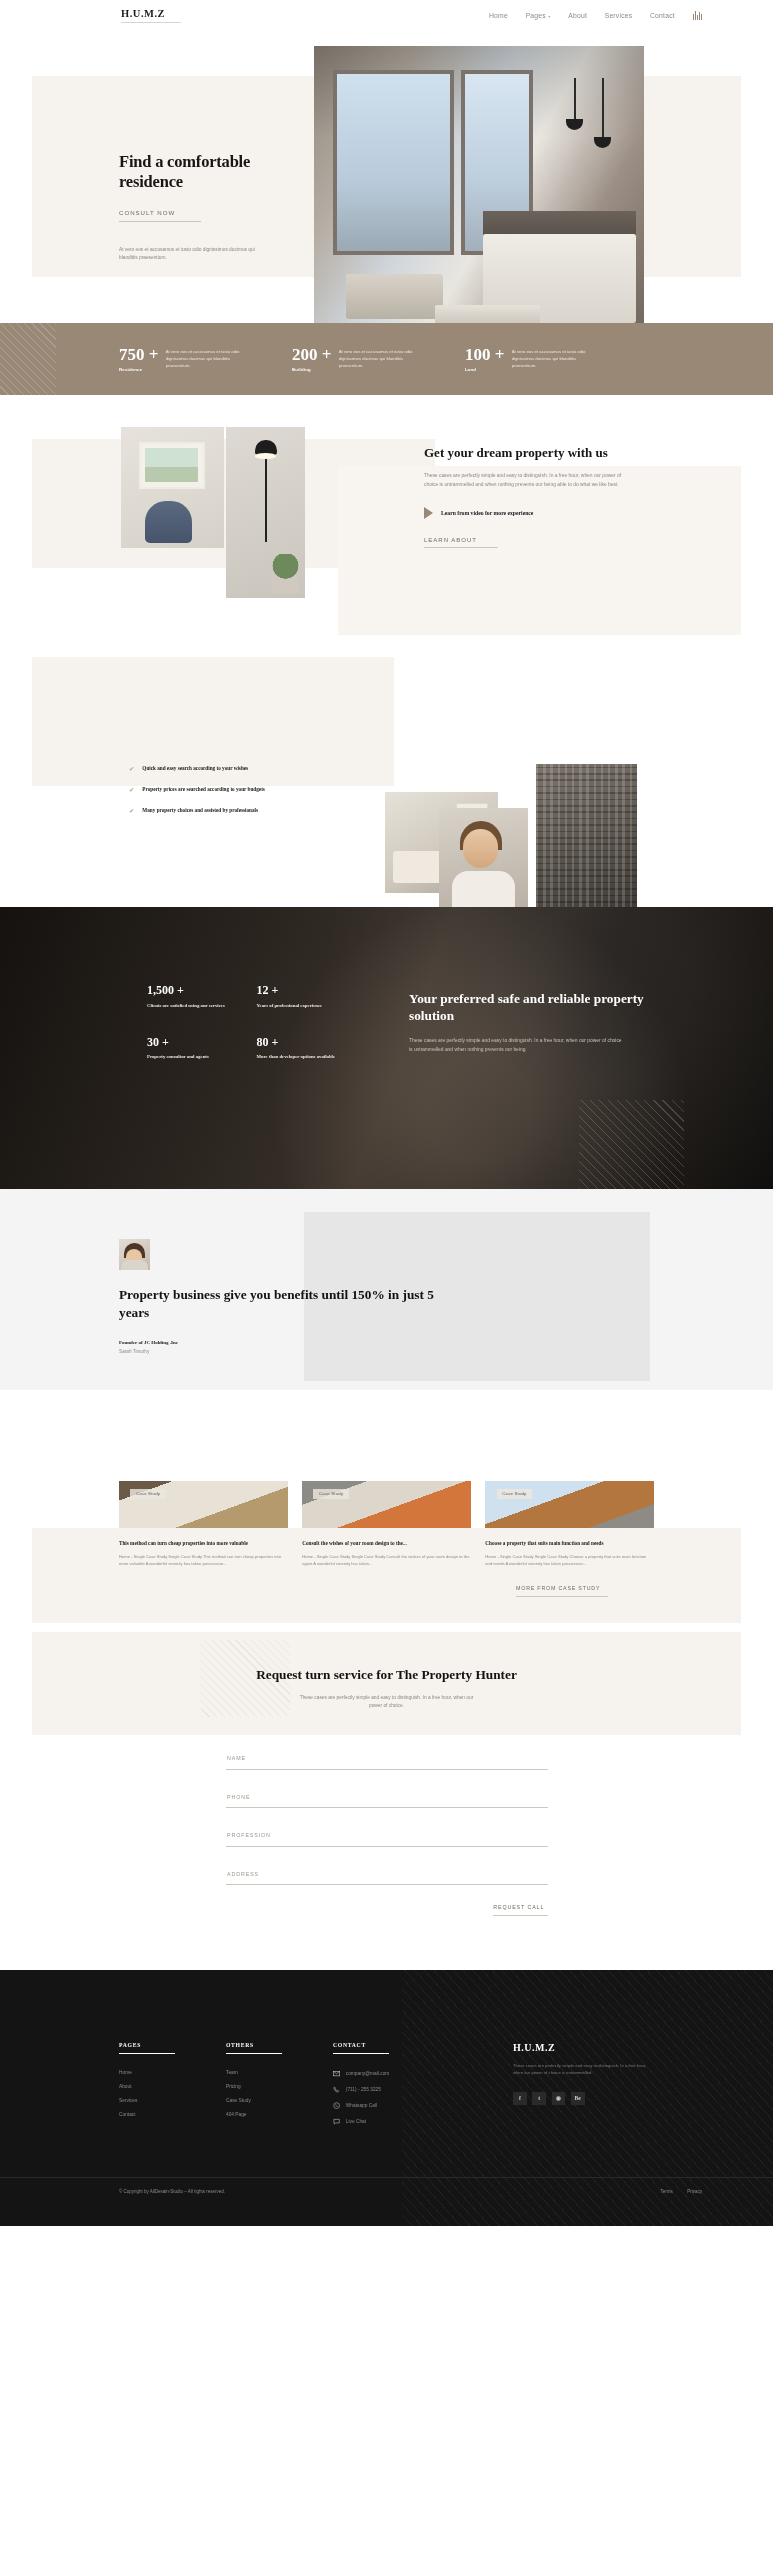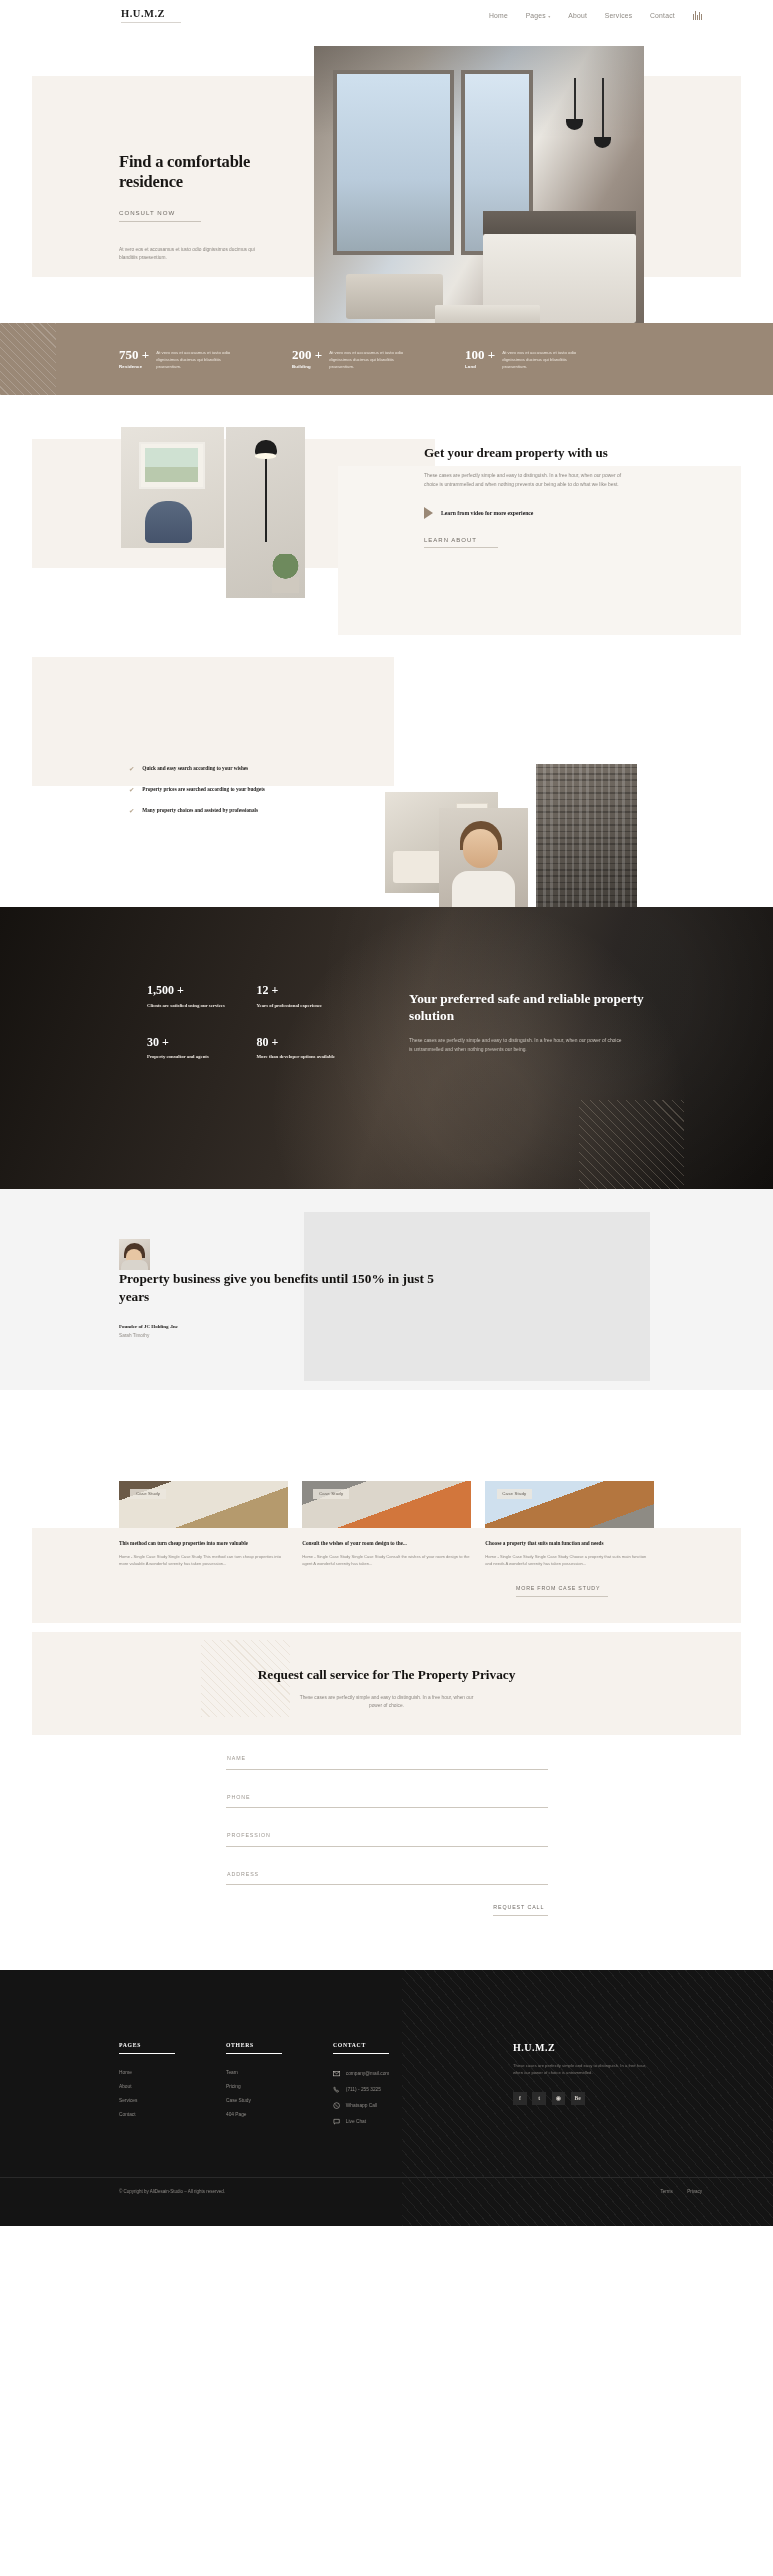"750 +" .stat .num { font-size: 13px -> 17px }
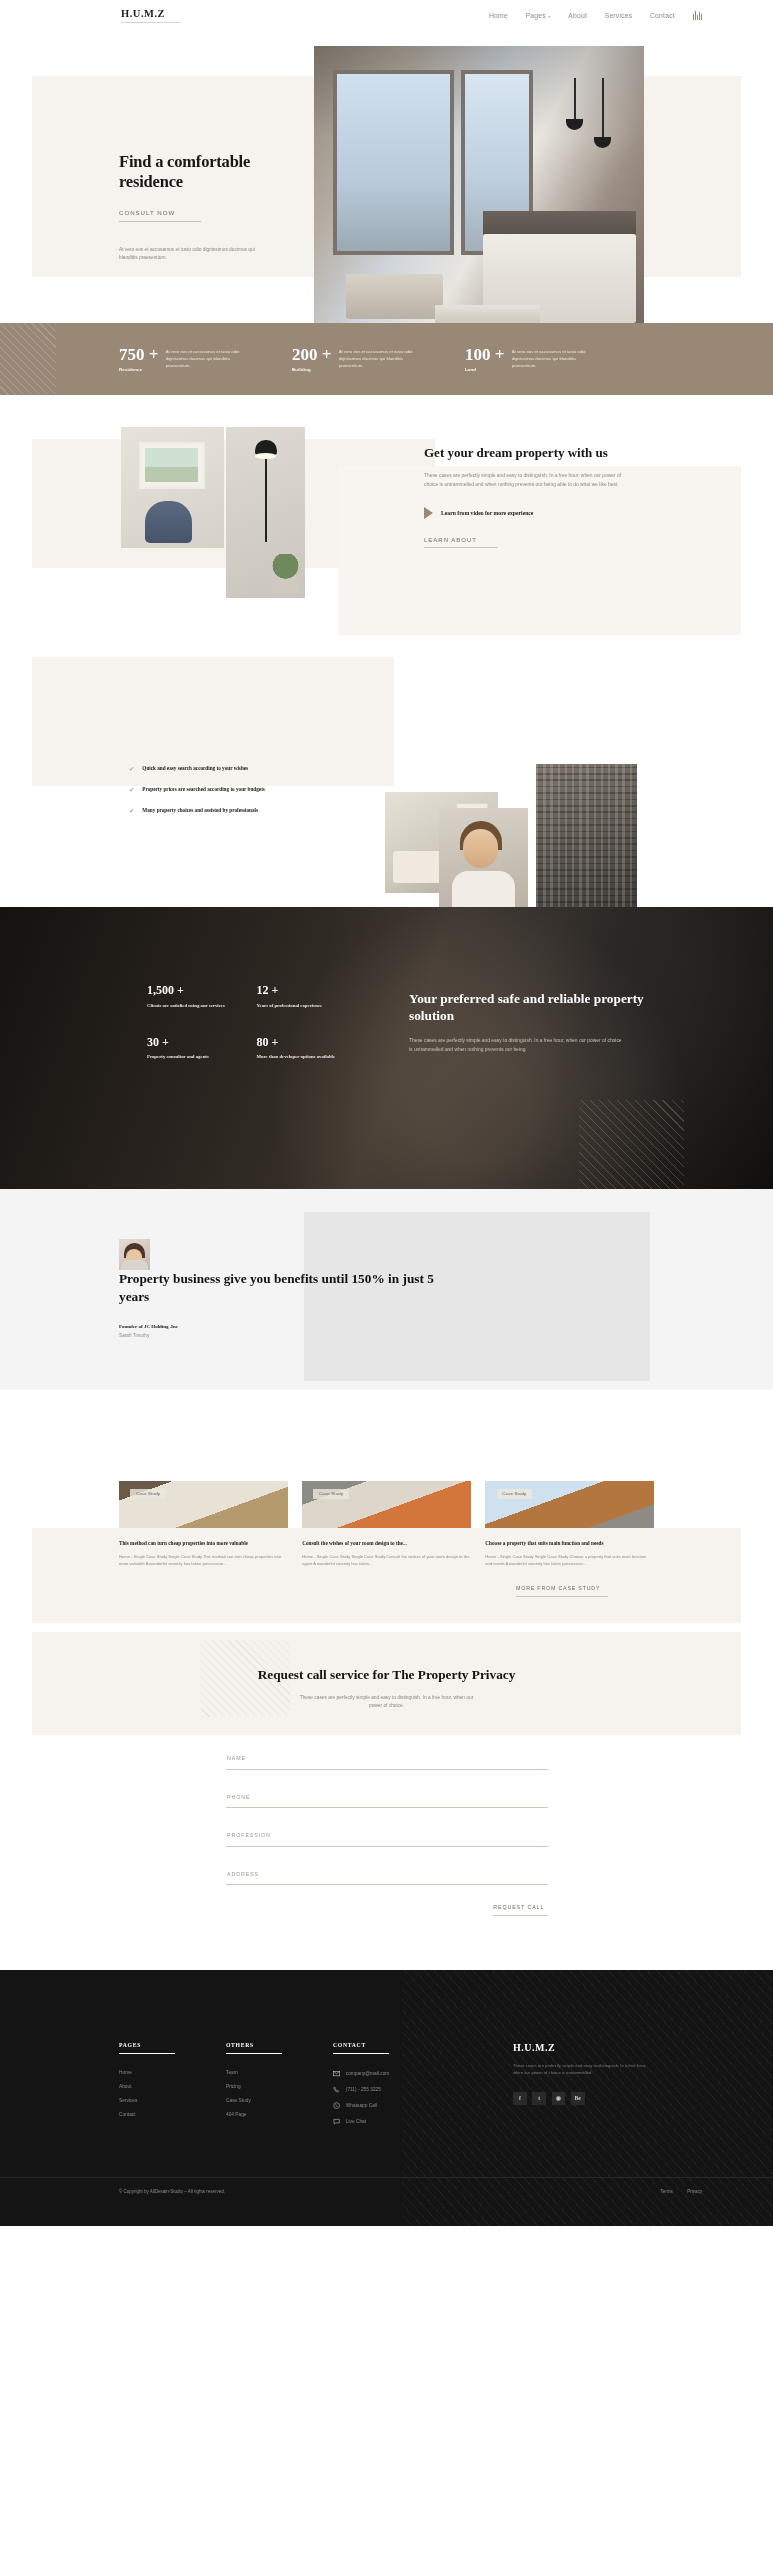"Property business give you benefits" .tq { margin-top: none -> 16px }
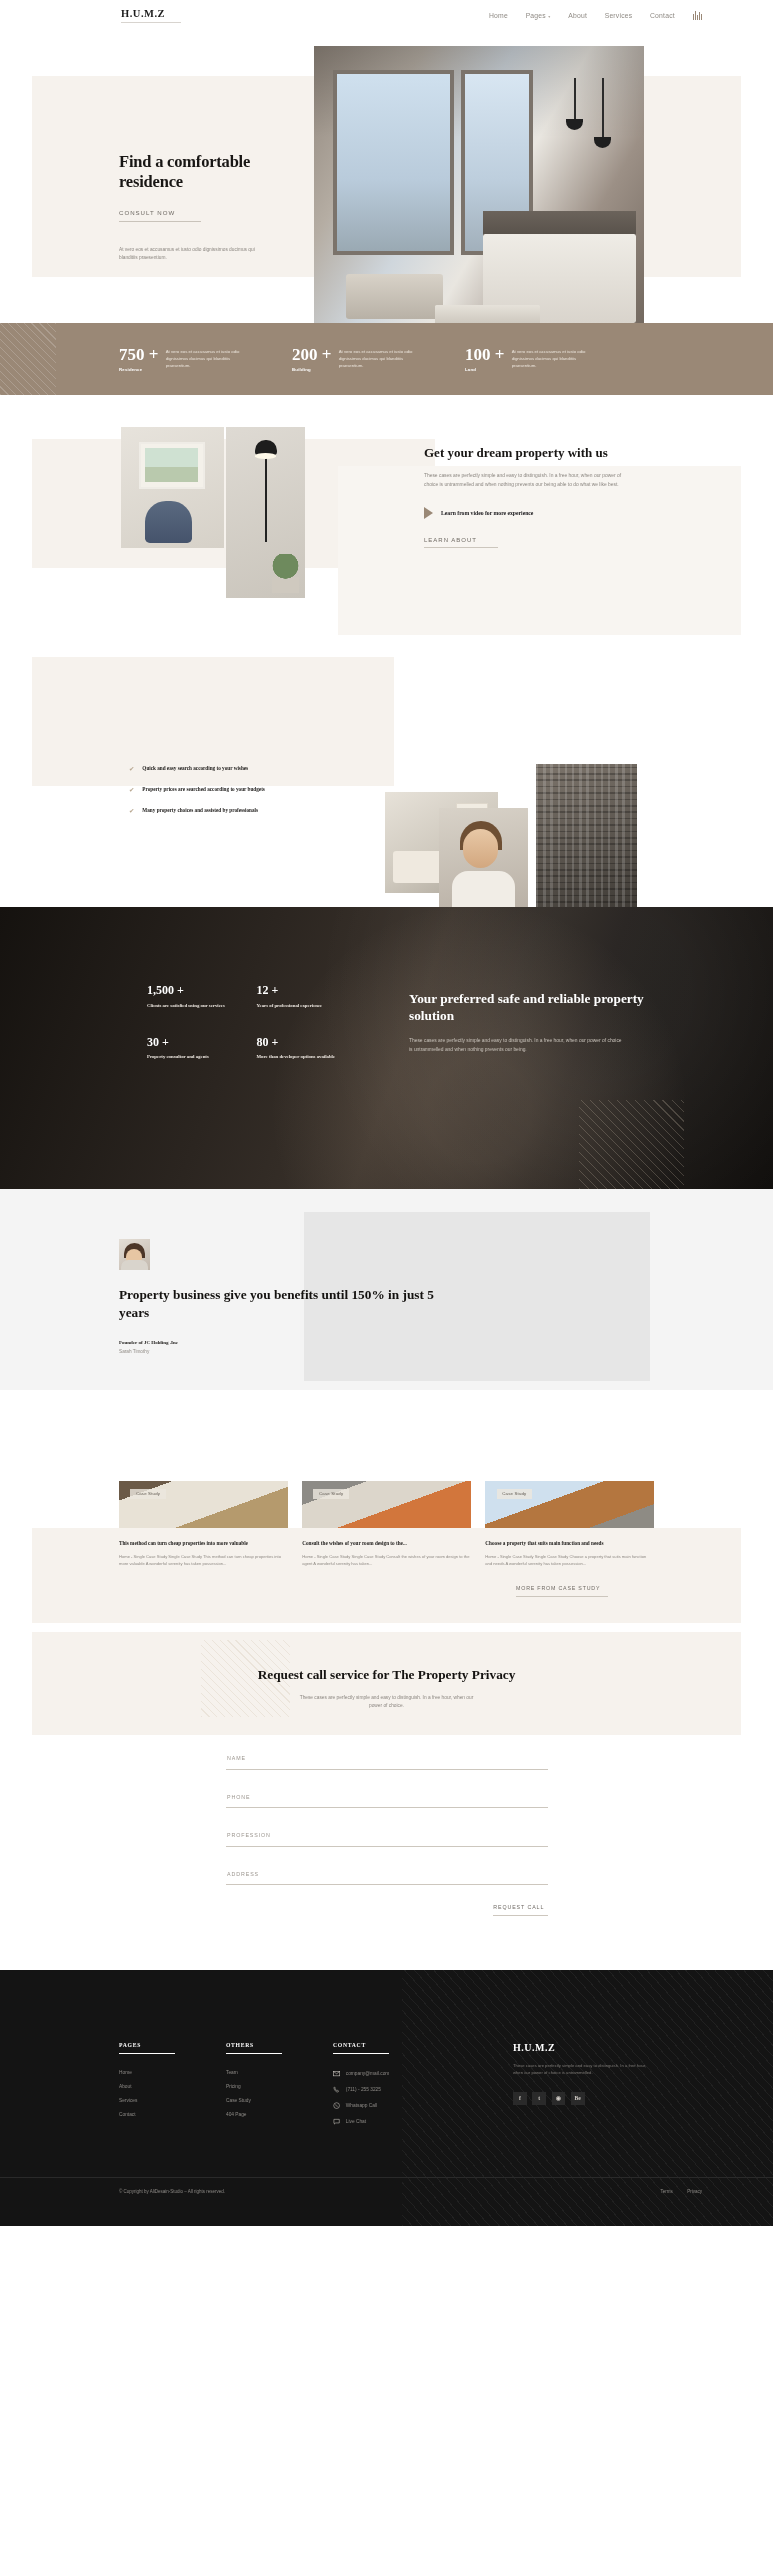"Request call service for The" h2 { text: call service for The Property Privacy -> turn service for The Property Hunter }
